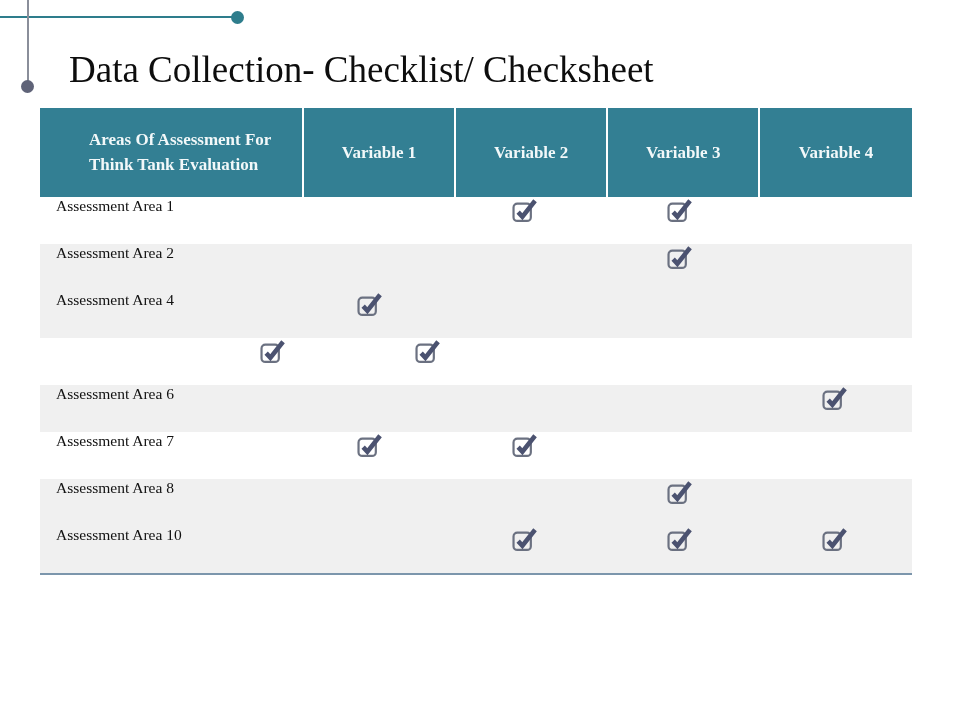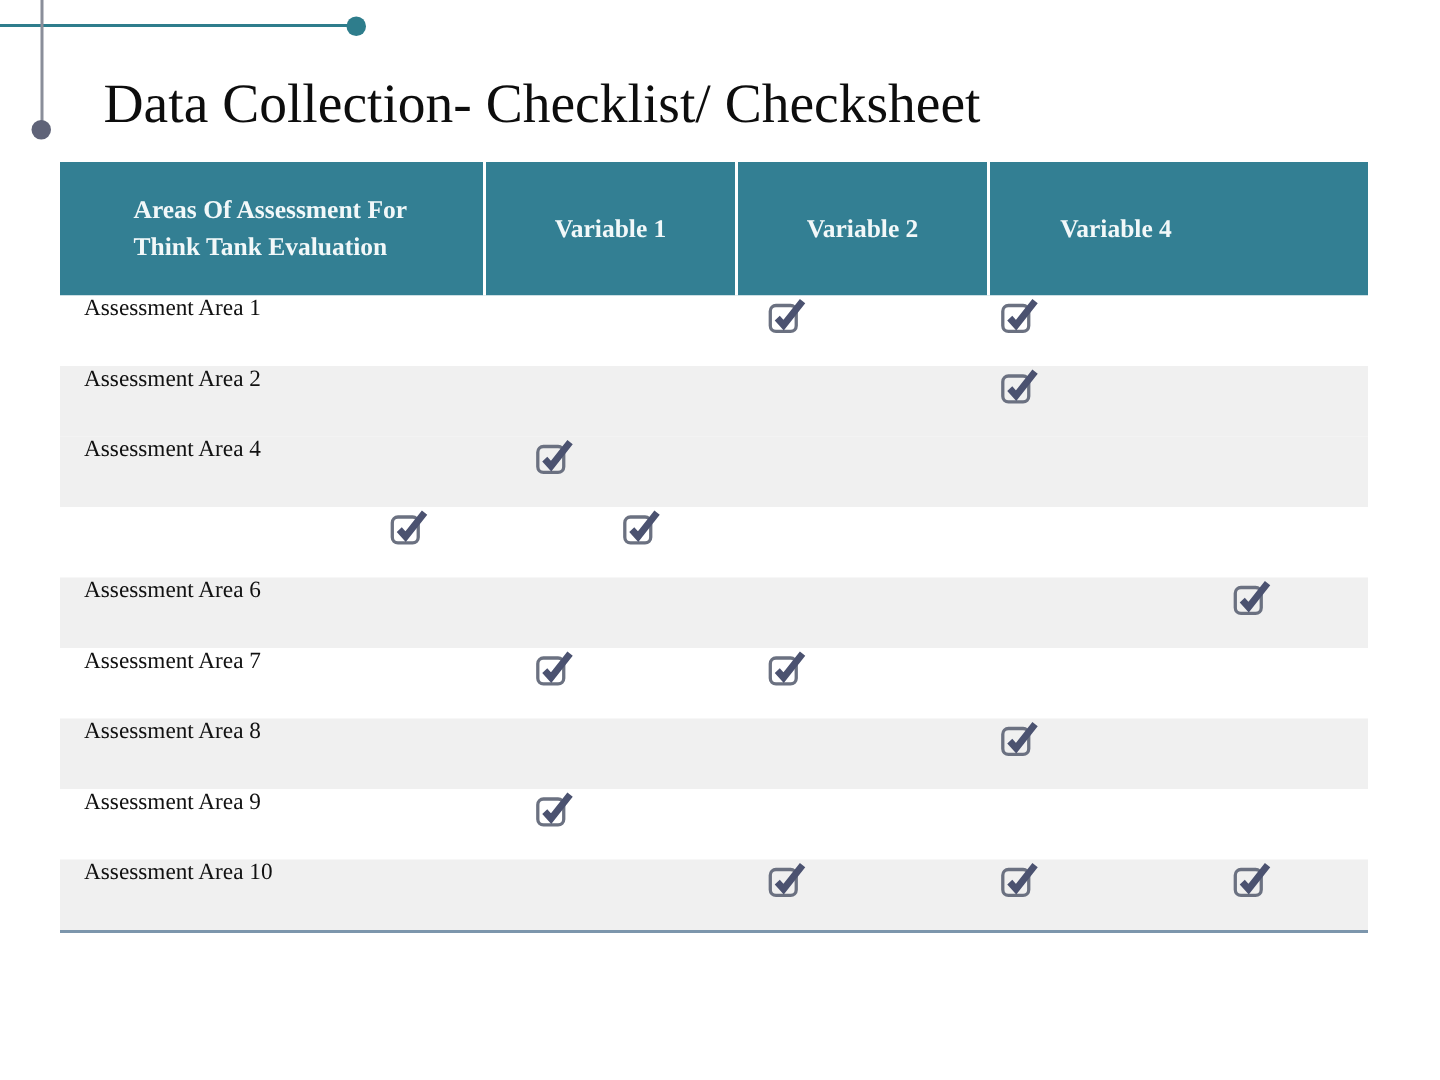"Variable 3" div.th { html: none -> <div>Variable 3</div> }
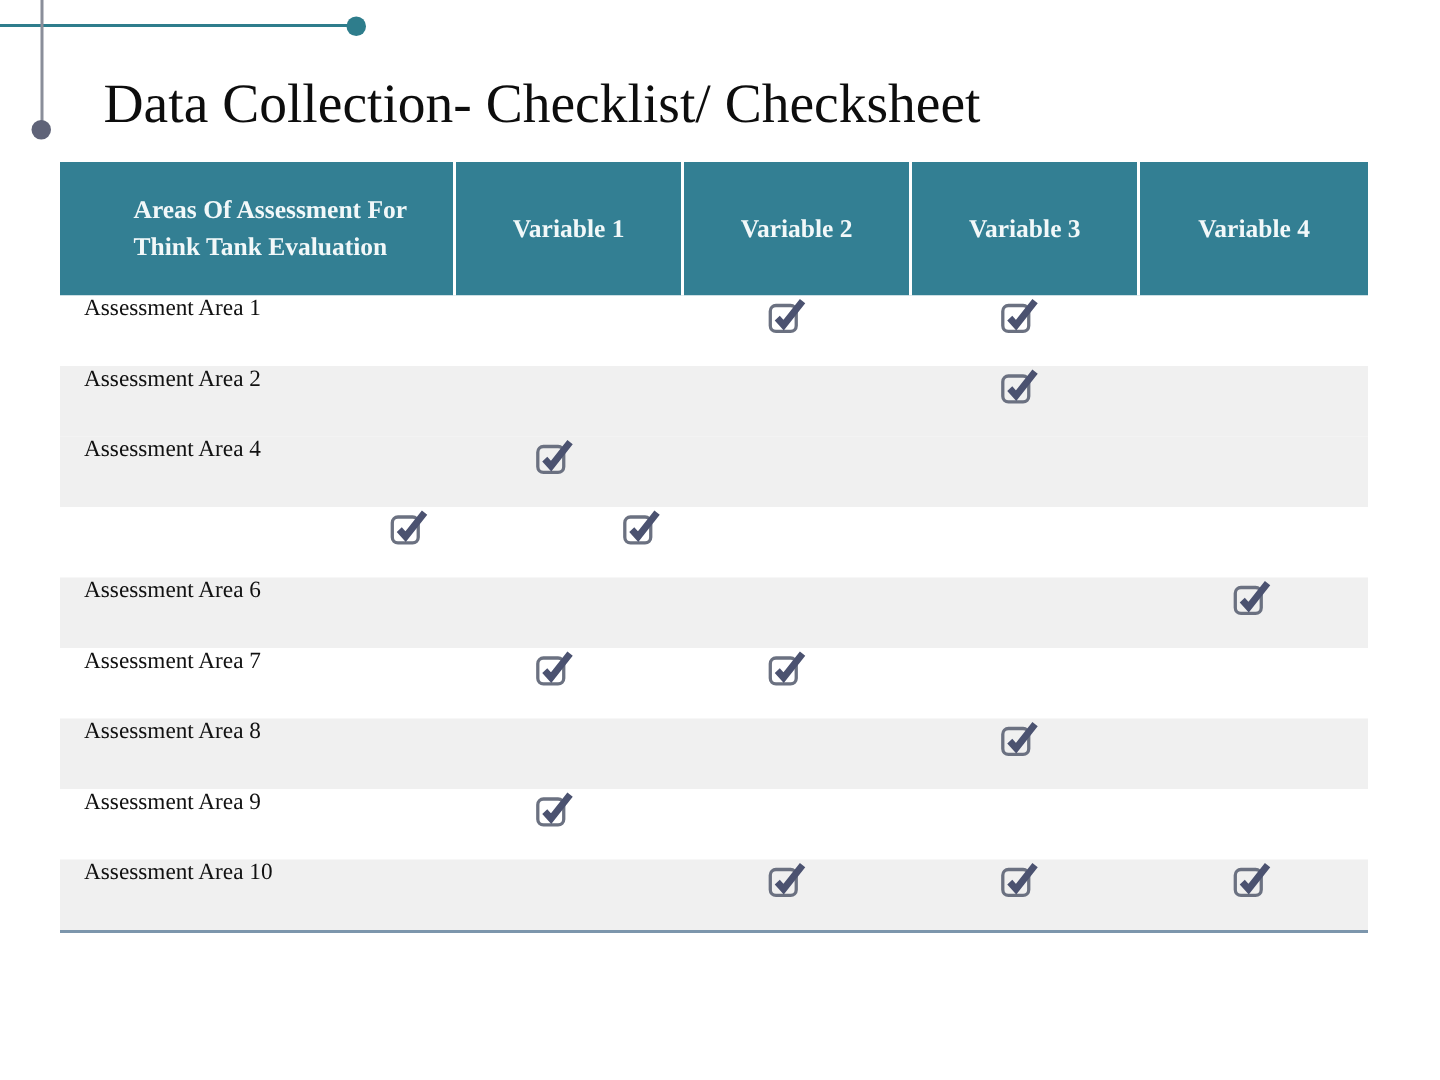"Assessment Area 9" div.row { html: <div> <div>Assessment Area 9</div> <div> <span> <svg> <use></use> </svg> </span> </div> <div></div> <div></div> <div></div> </div> -> none }
